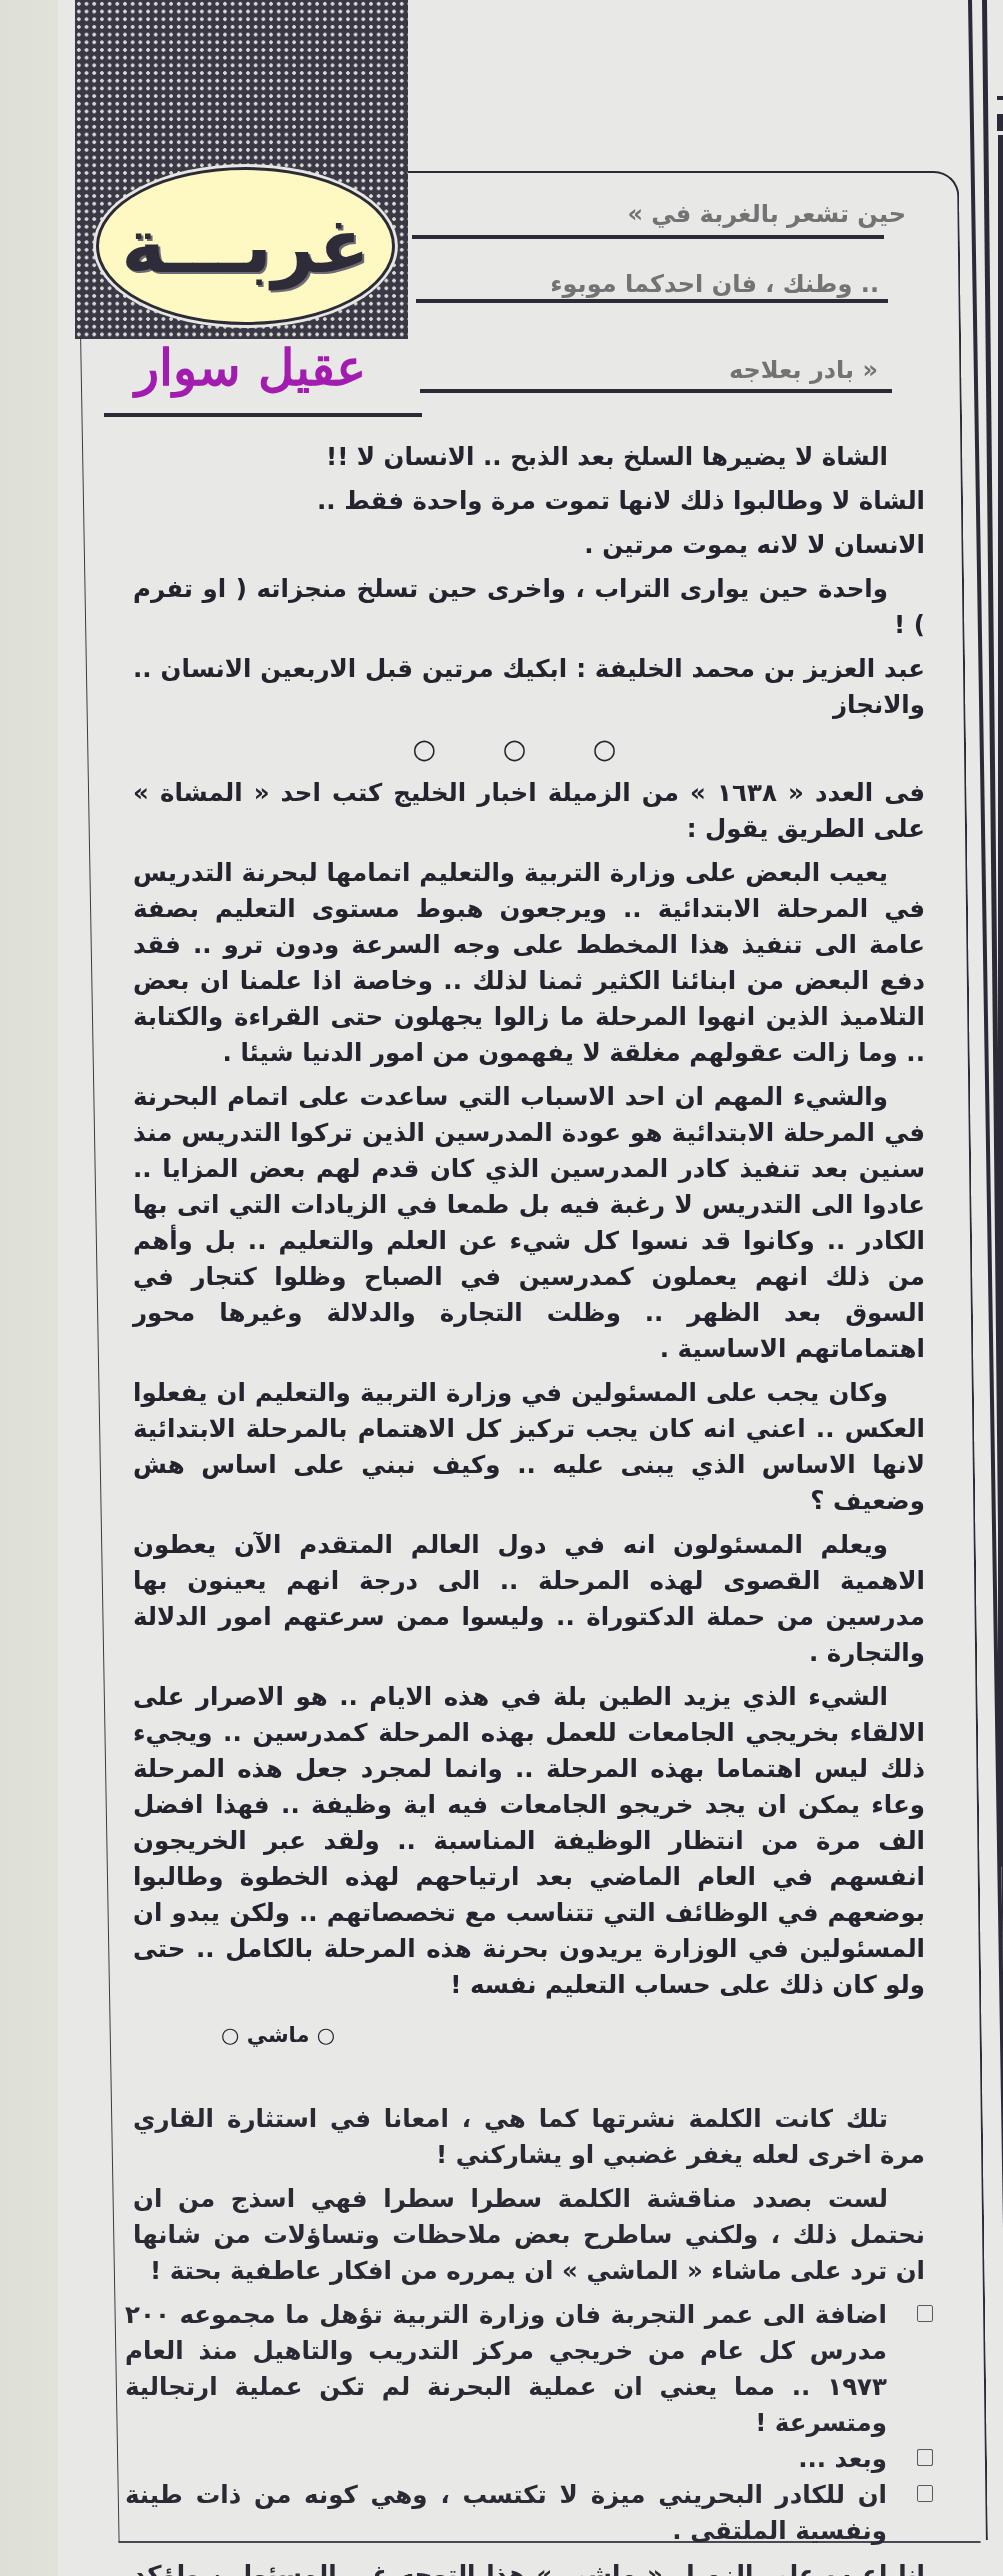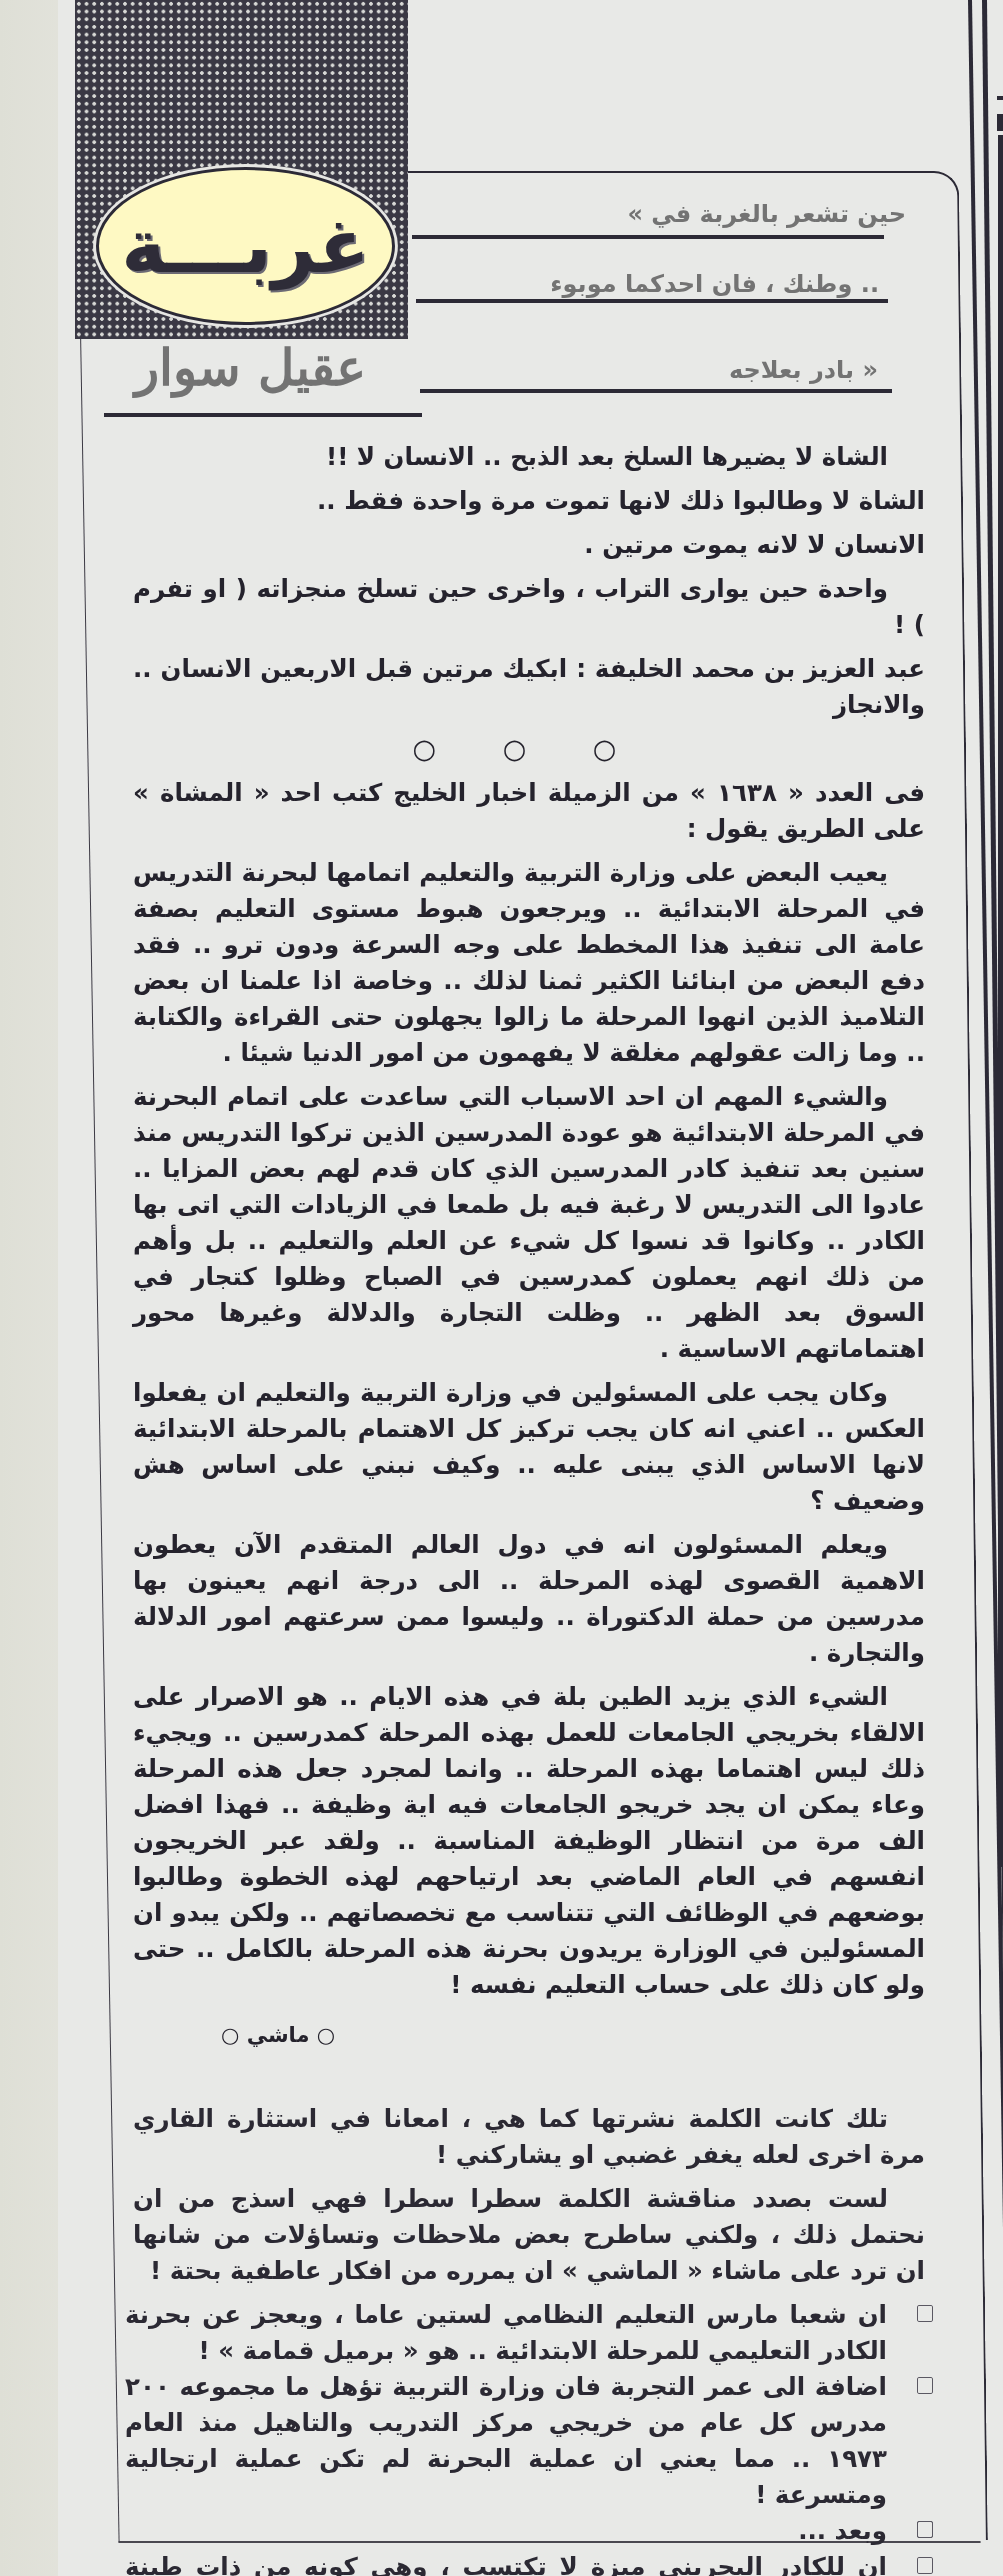"عقيل سوار" .author-name { color: #737373 -> #a21caf }
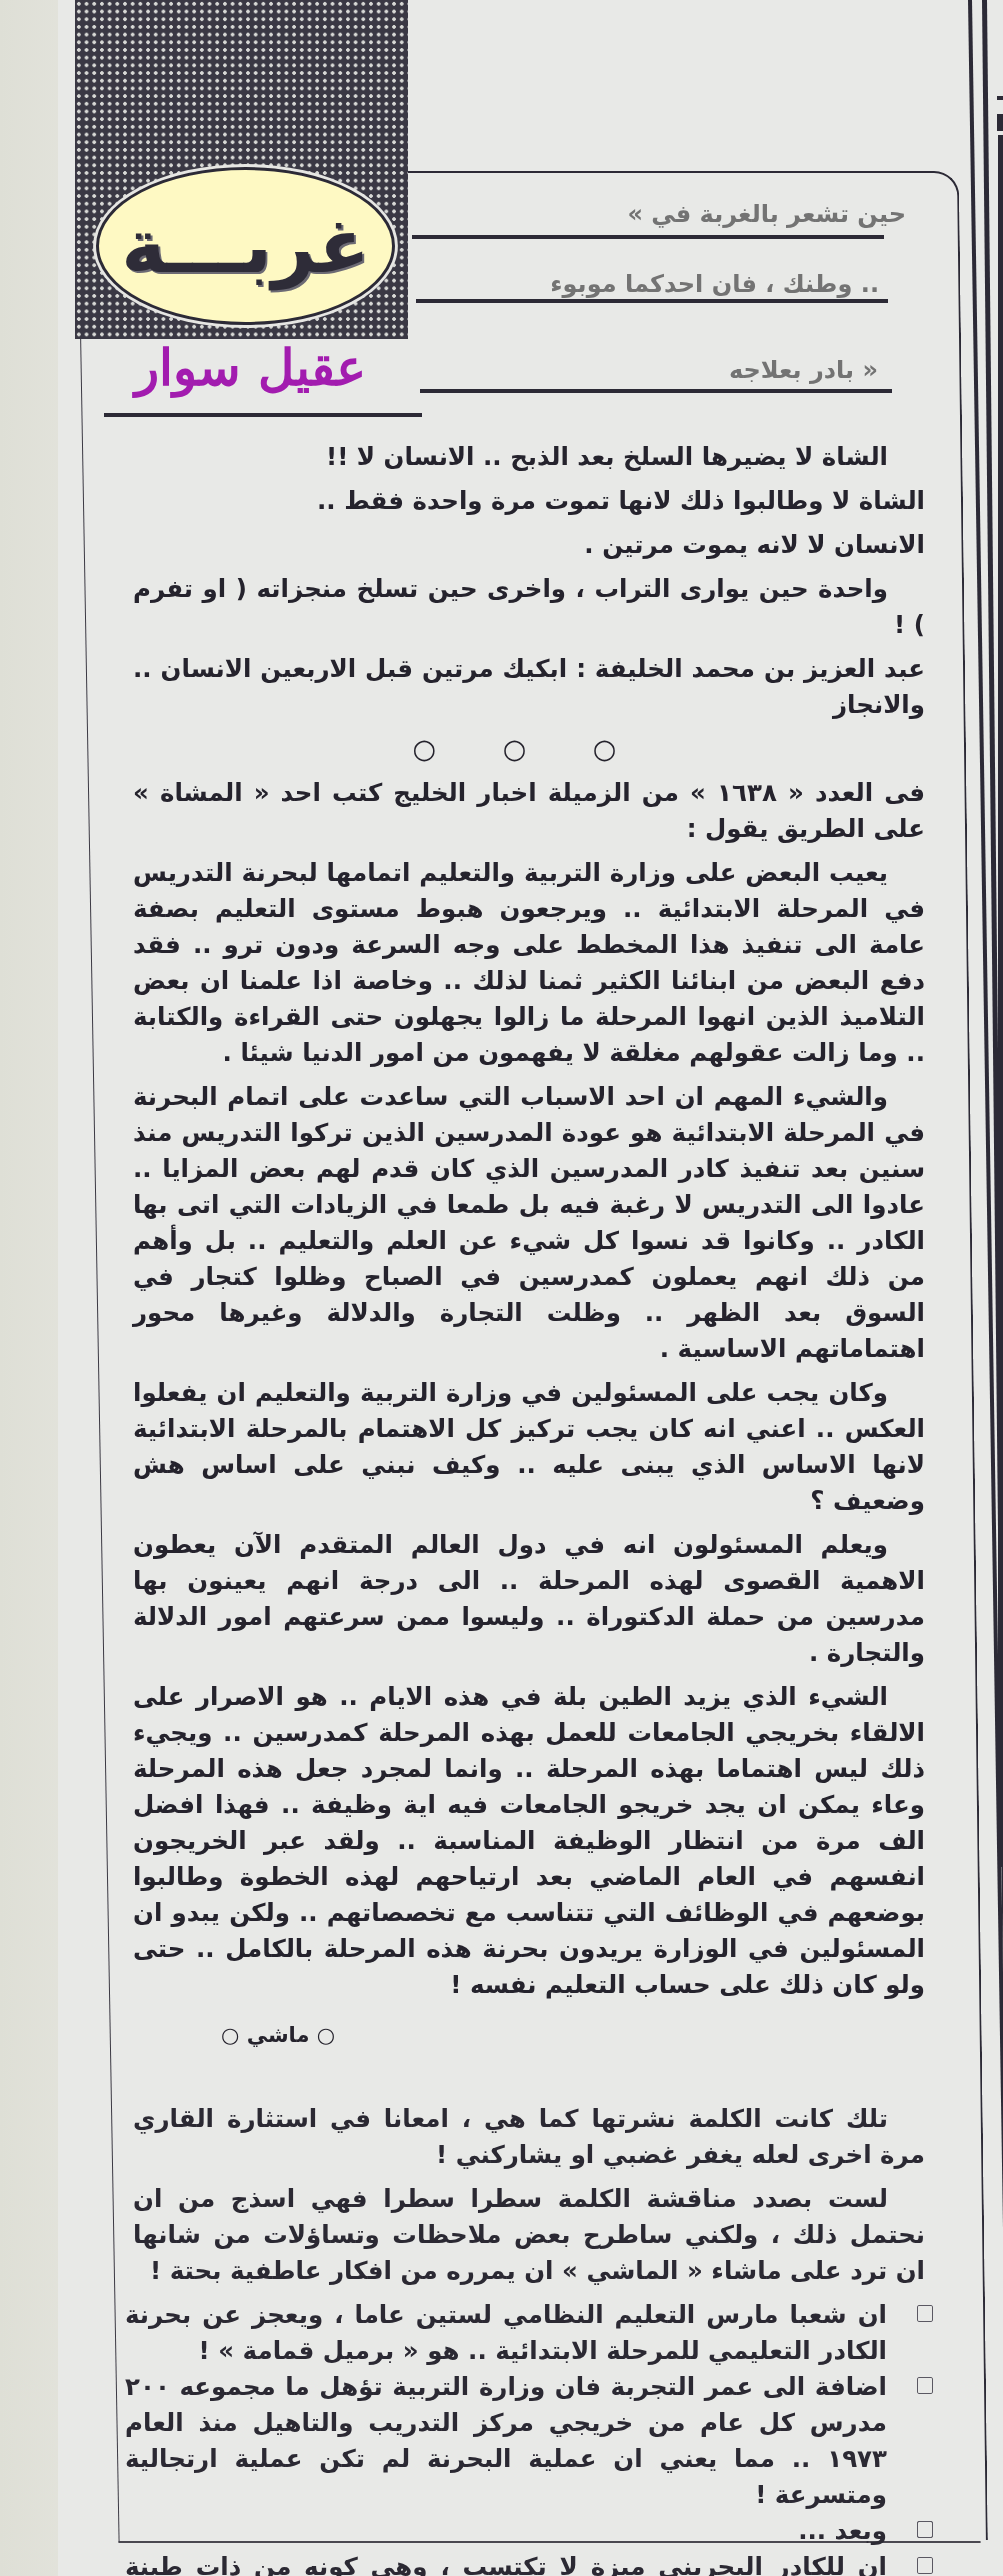"ان شعبا مارس التعليم النظامي" p.para { html: <p> <span></span> <span>ان شعبا مارس التعليم النظامي لستين عاما ، ويعجز عن بحرنة الكادر التعليمي للمرحلة الابتدائية .. هو « برميل قمامة » !</span> </p> -> none }
